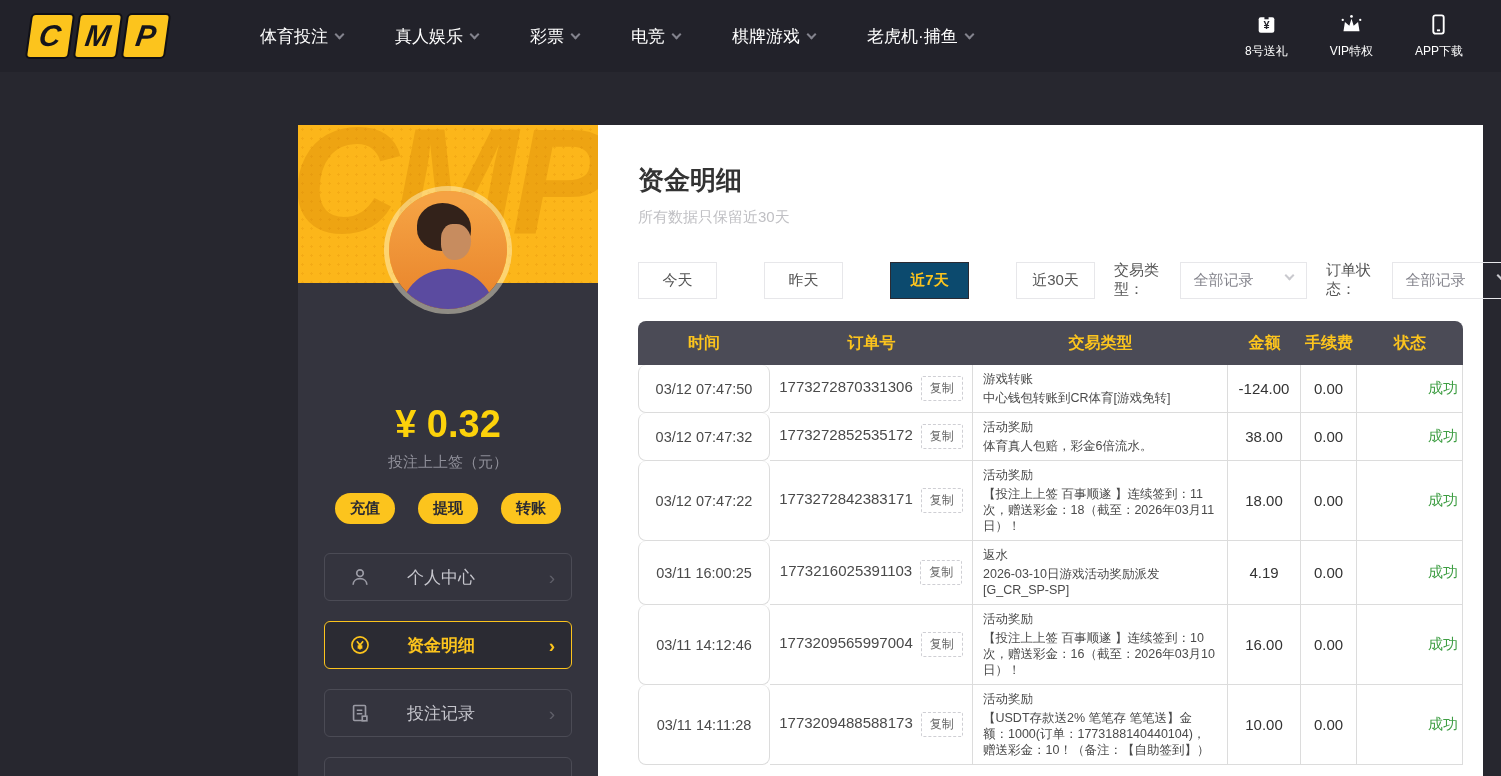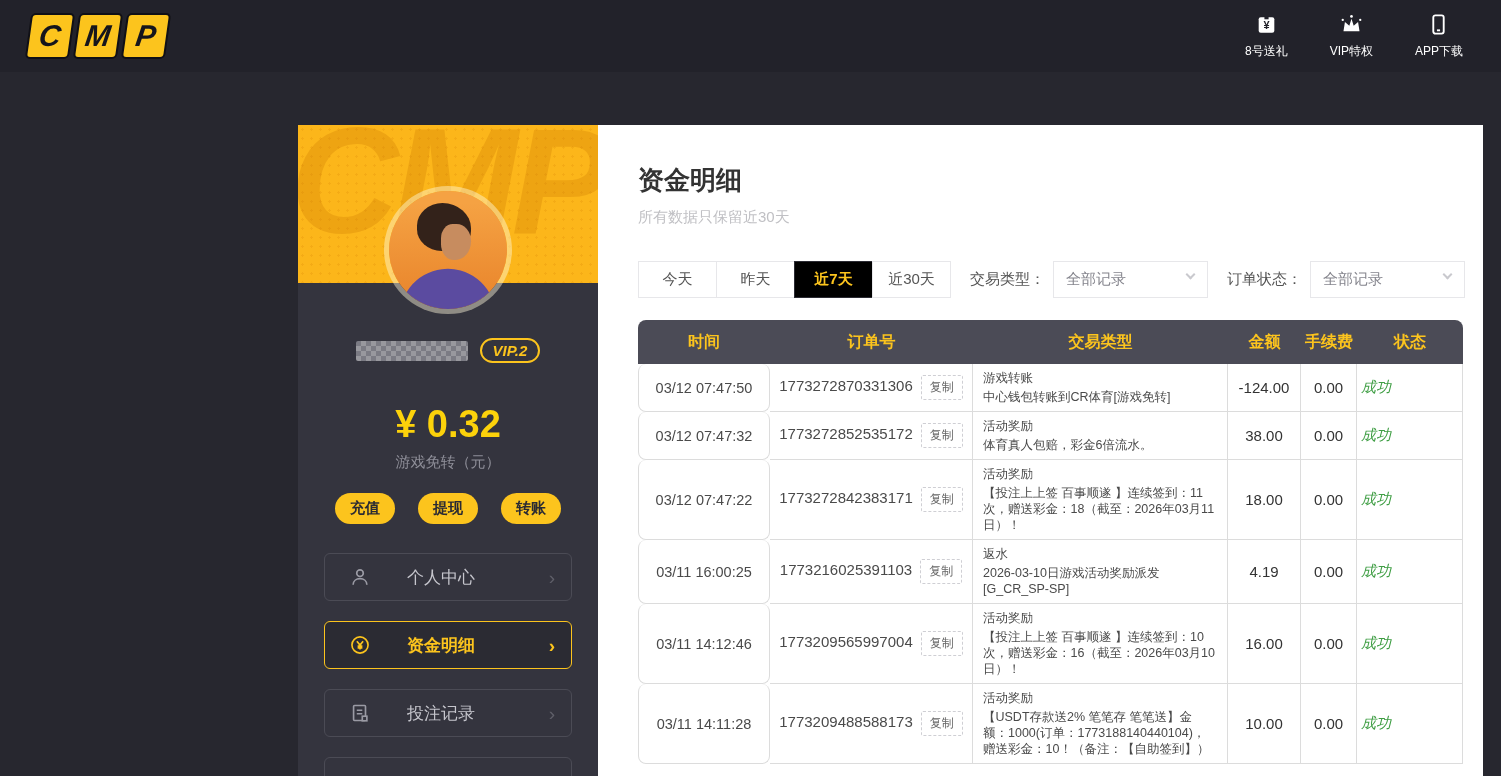"体育投注" nav.nav-items { html: none -> <nav> <div> <span>体育投注</span> <i></i> </div> <div> <span>真人娱乐</span> <i></i> </div> <div> <span>彩票</span> <i></i> </div> <div> <span>电竞</span> <i></i> </div> <div> <span>棋牌游戏</span> <i></i> </div> <div> <span>老虎机·捕鱼</span> <i></i> </div> </nav> }
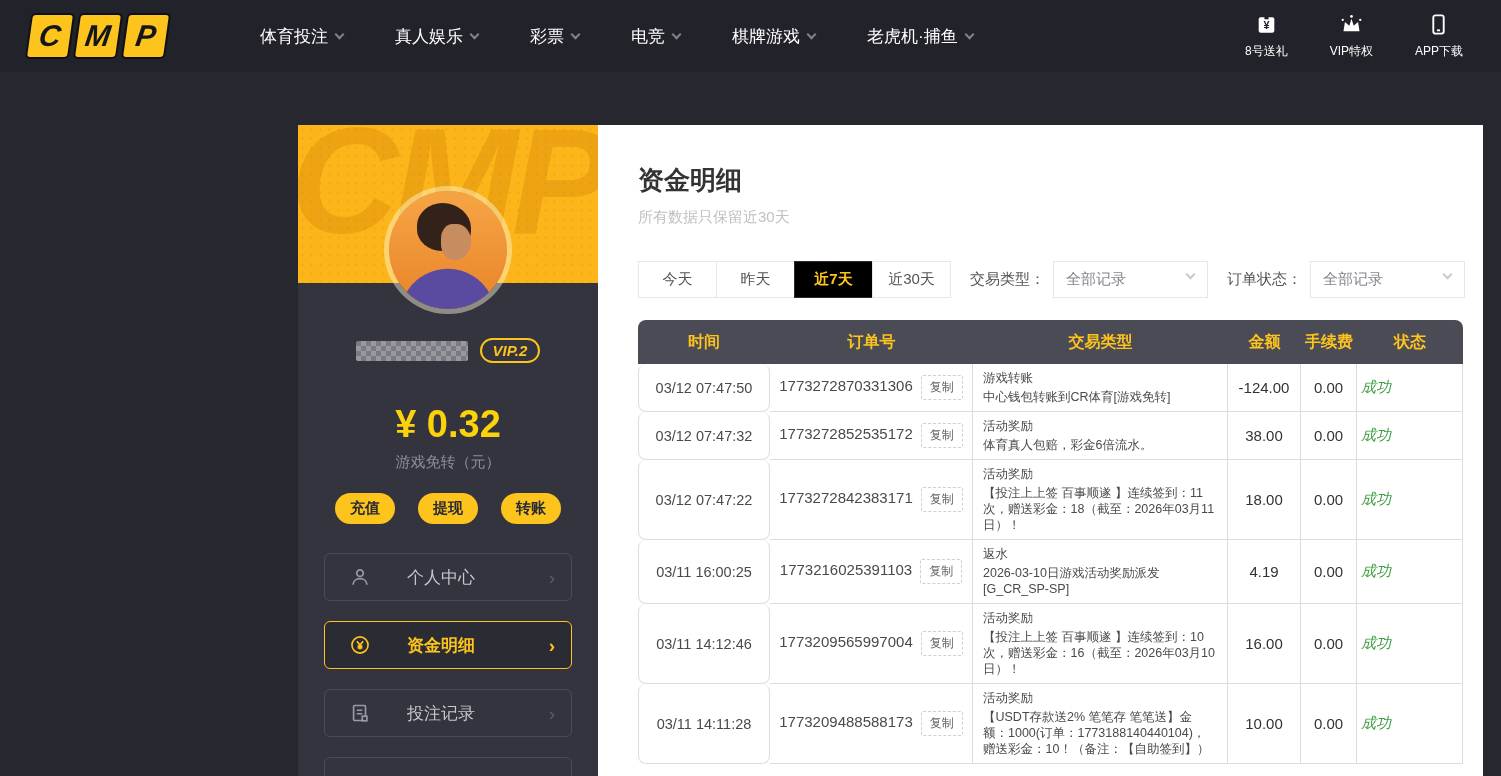"今天" .tabs { gap: none -> 48px }
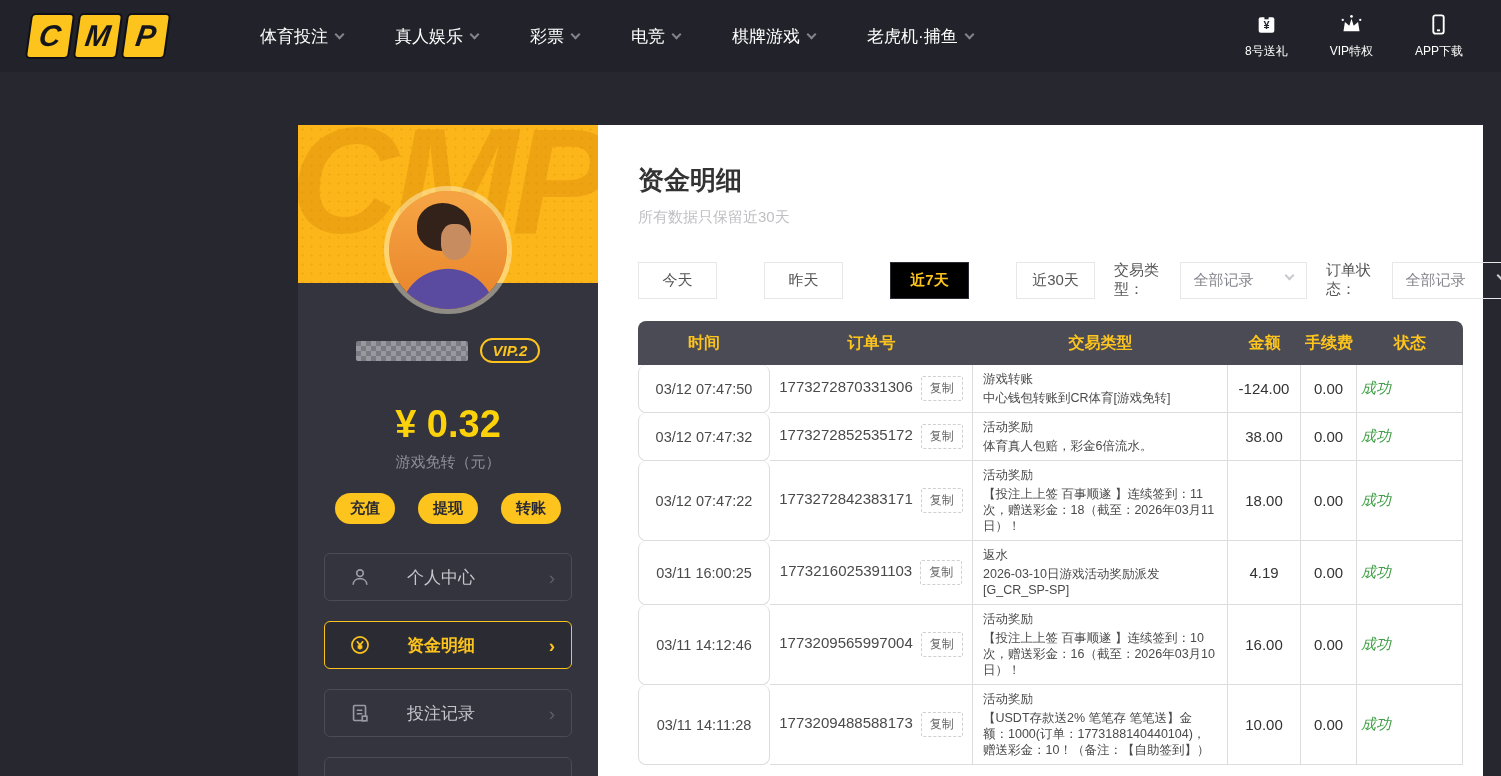"近7天" .tab.active { background: #000000 -> #0c4a6e }
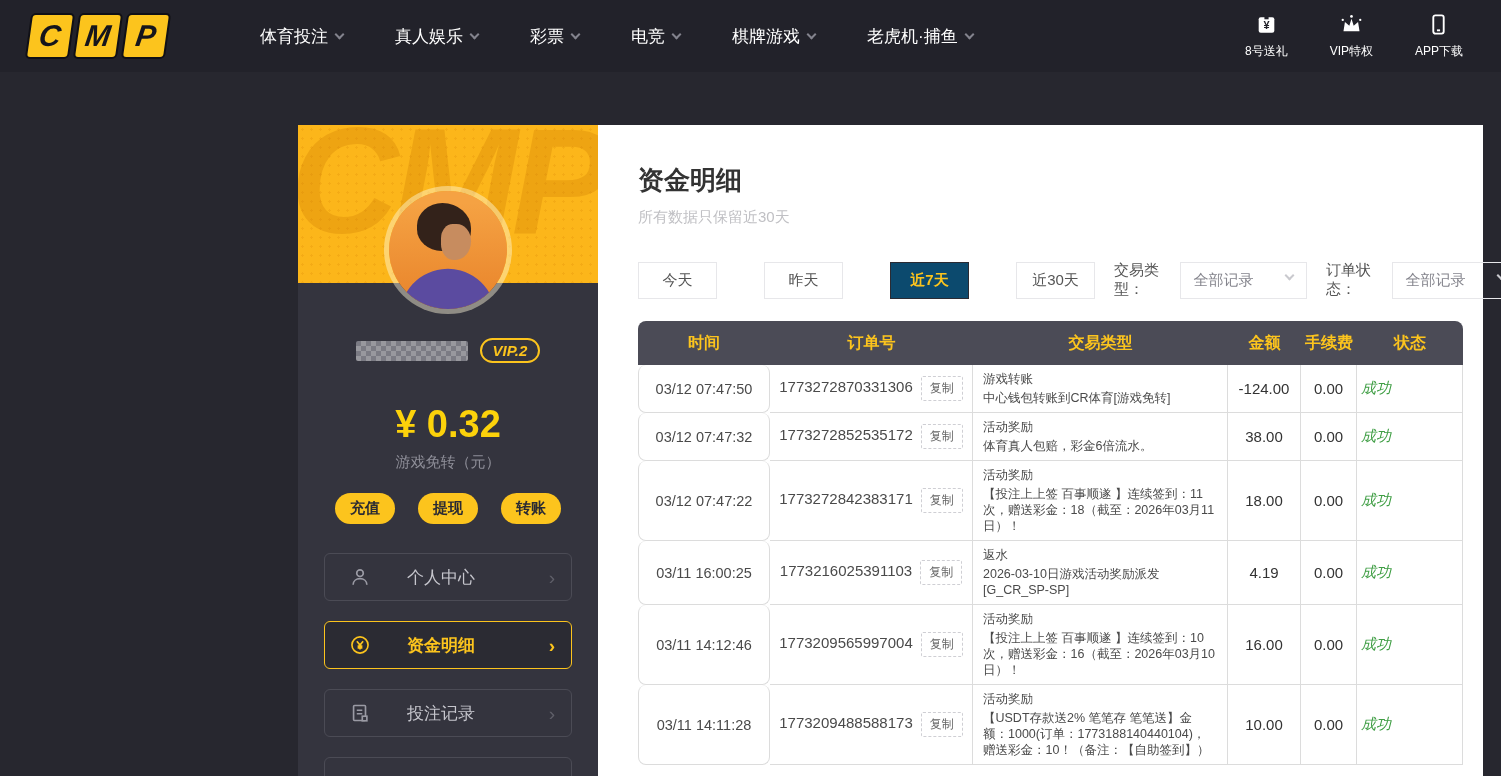"VIP.2" div.user-row { html: <div> <div></div> <div>VIP.2</div> </div> -> none }
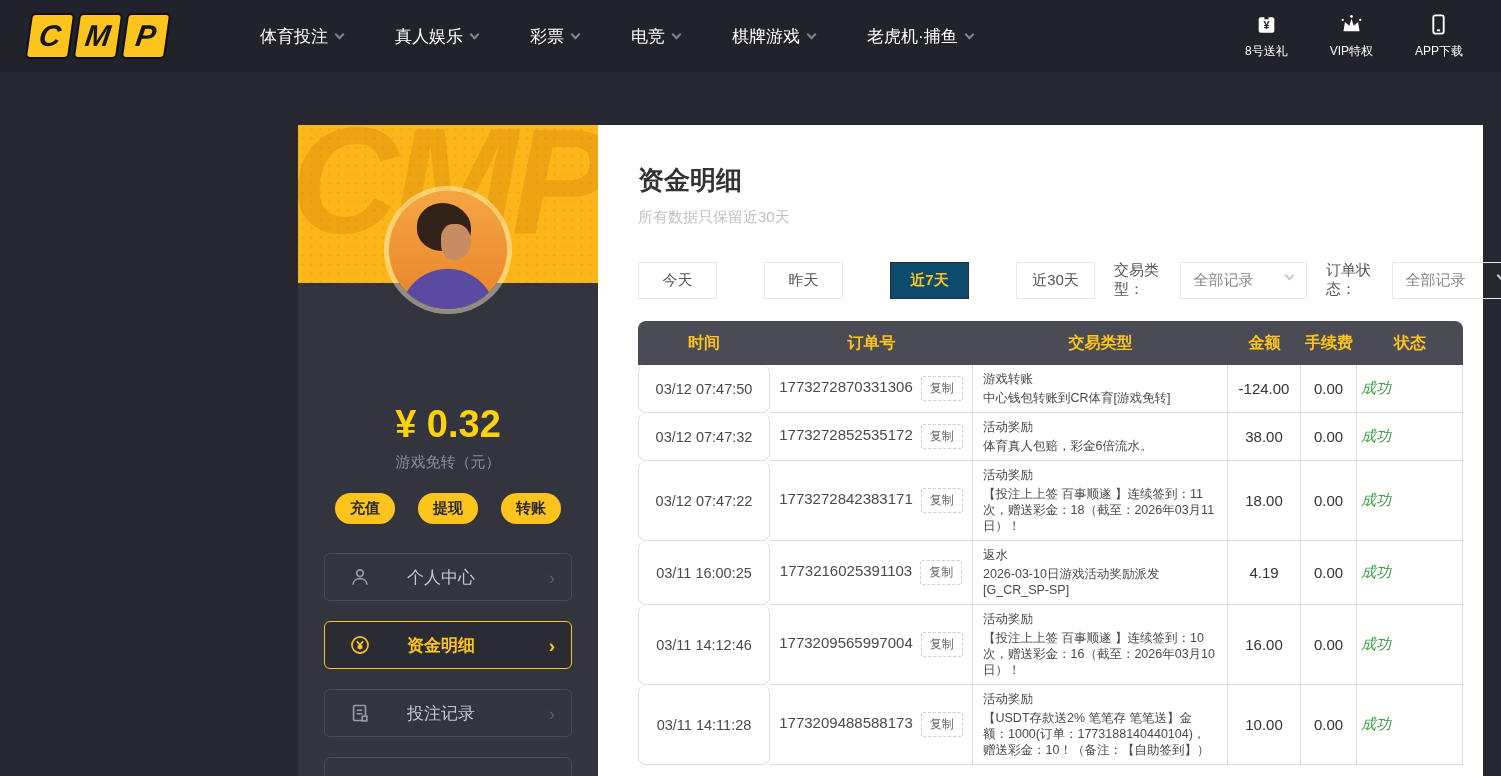"成功" td.c-status { font-style: italic -> none; text-align: left -> right }
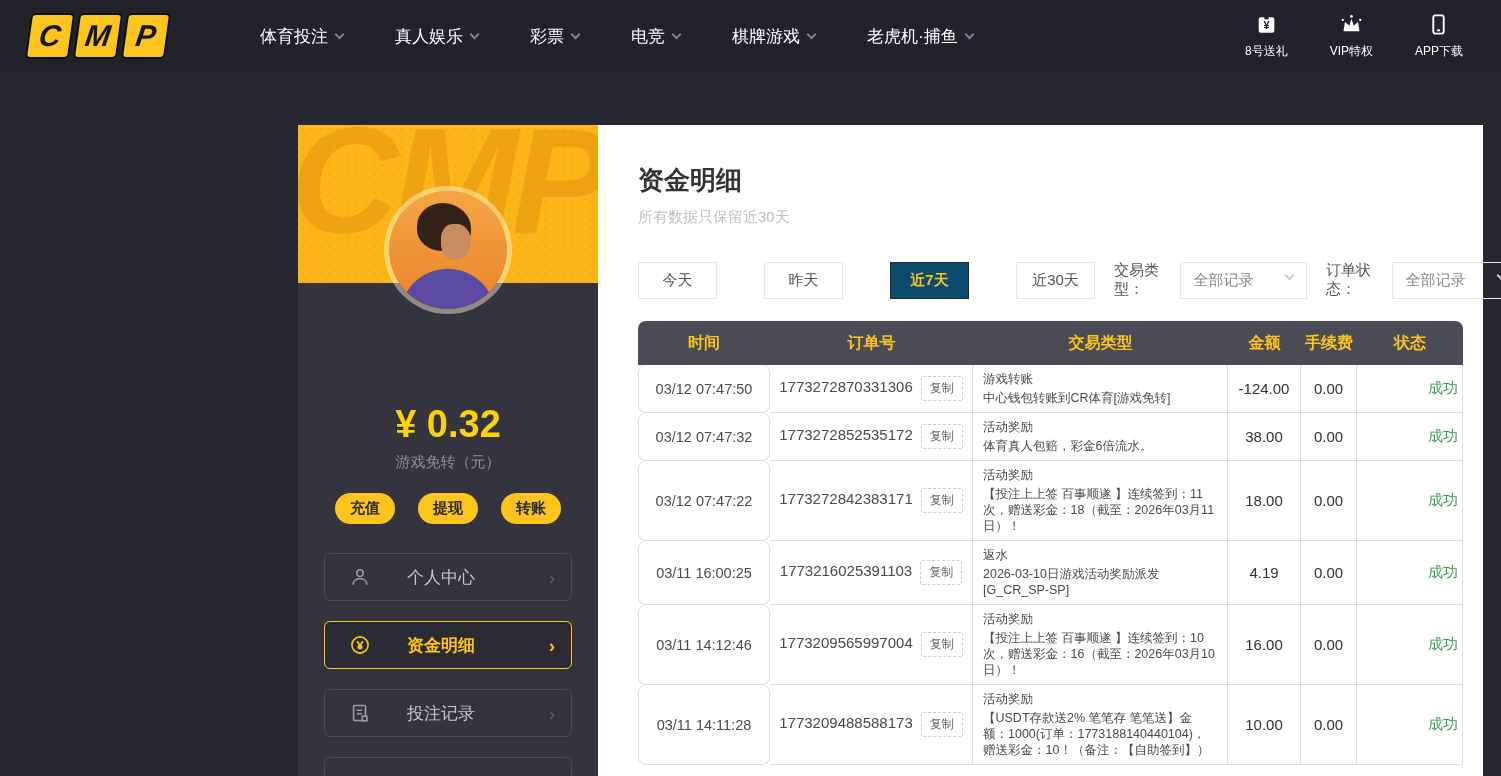"游戏免转（元）" div.balance-label { text: 游戏免转 -> 投注上上签 }
